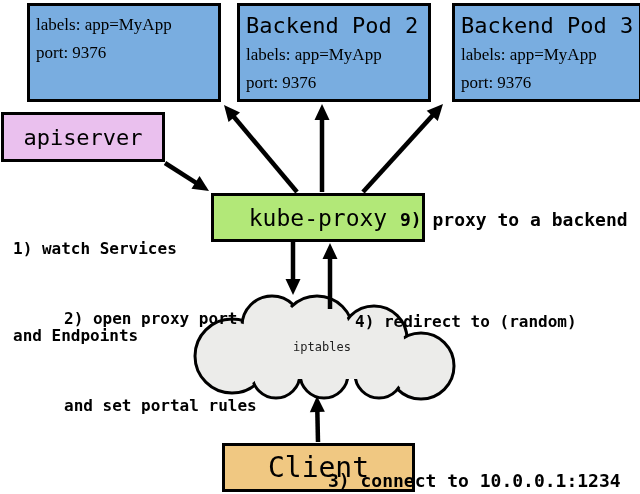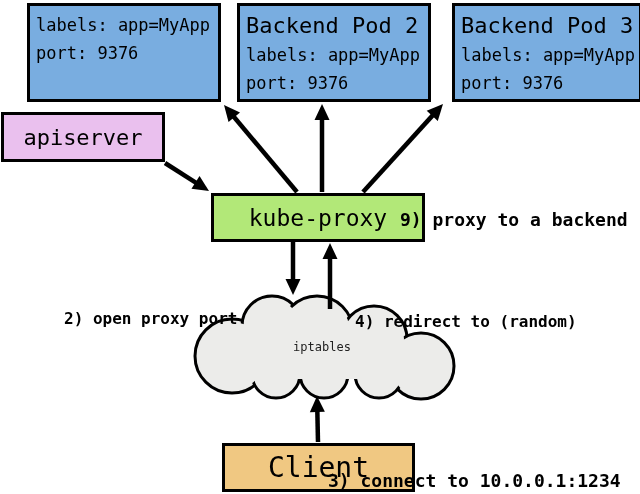"labels: app=MyApp" .pod .pod-line { font-family: none -> Liberation Serif, serif }
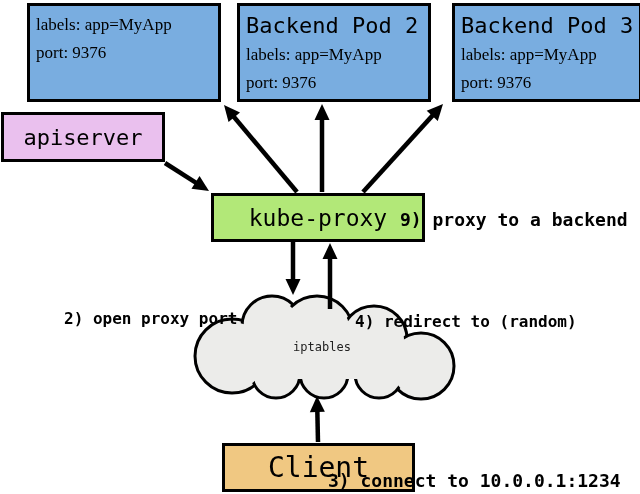"1) watch Services" div.note { html: none -> <div> <div>1) watch Services</div> <div>and Endpoints</div> </div> }
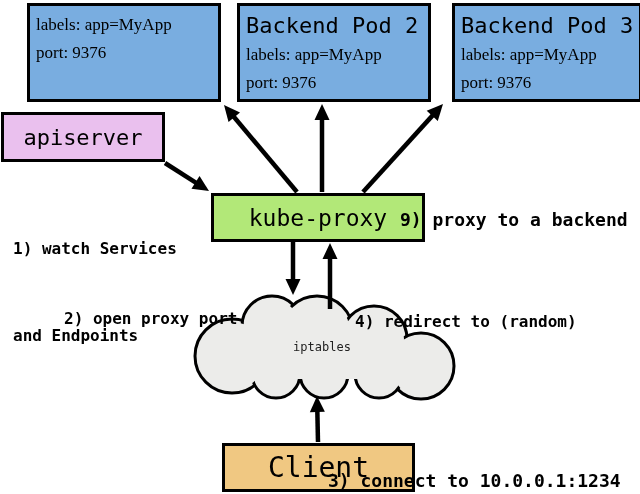"and set portal rules" div { html: none -> <div>and set portal rules</div> }
